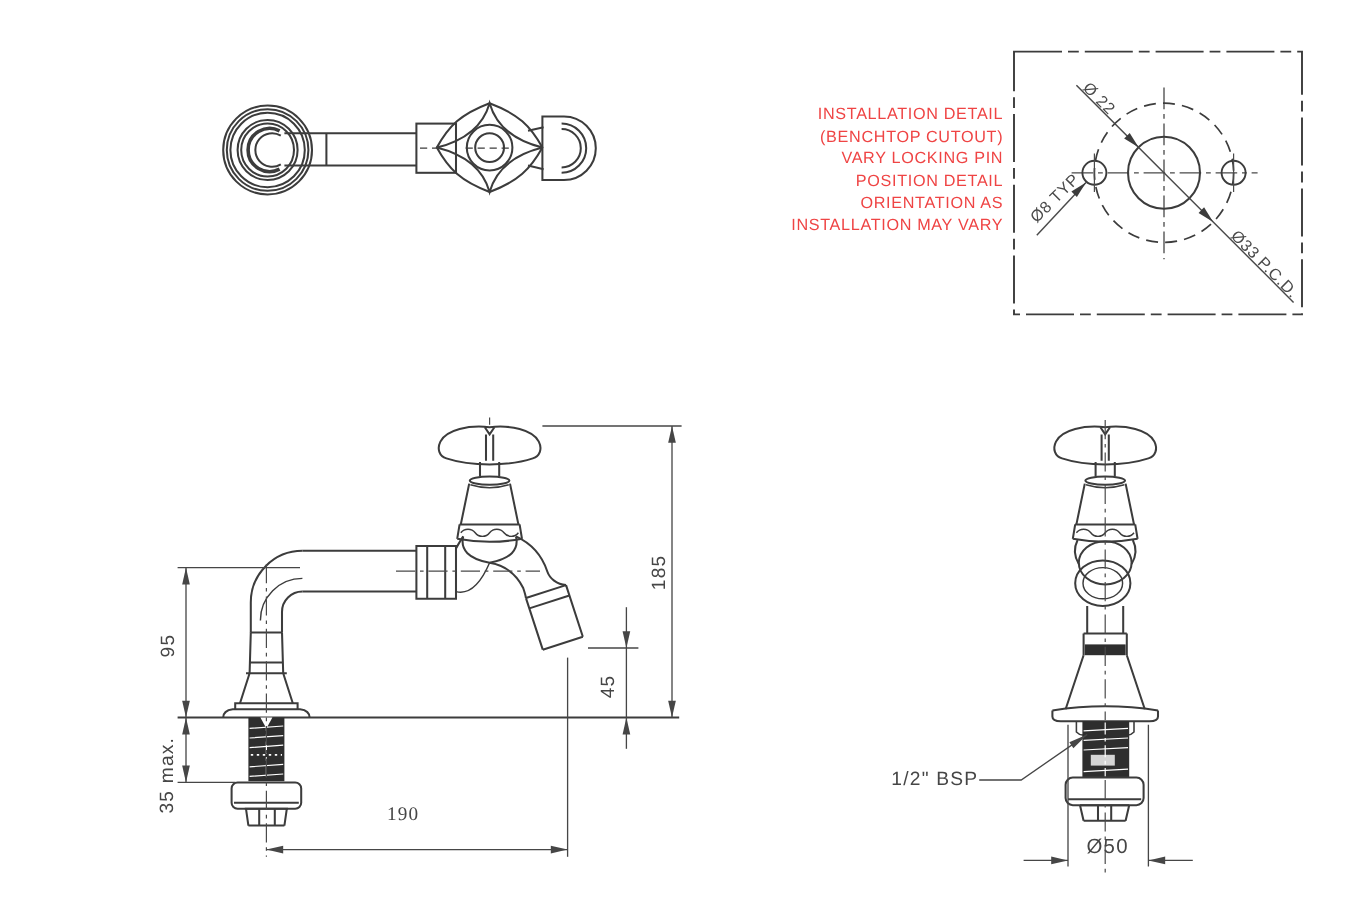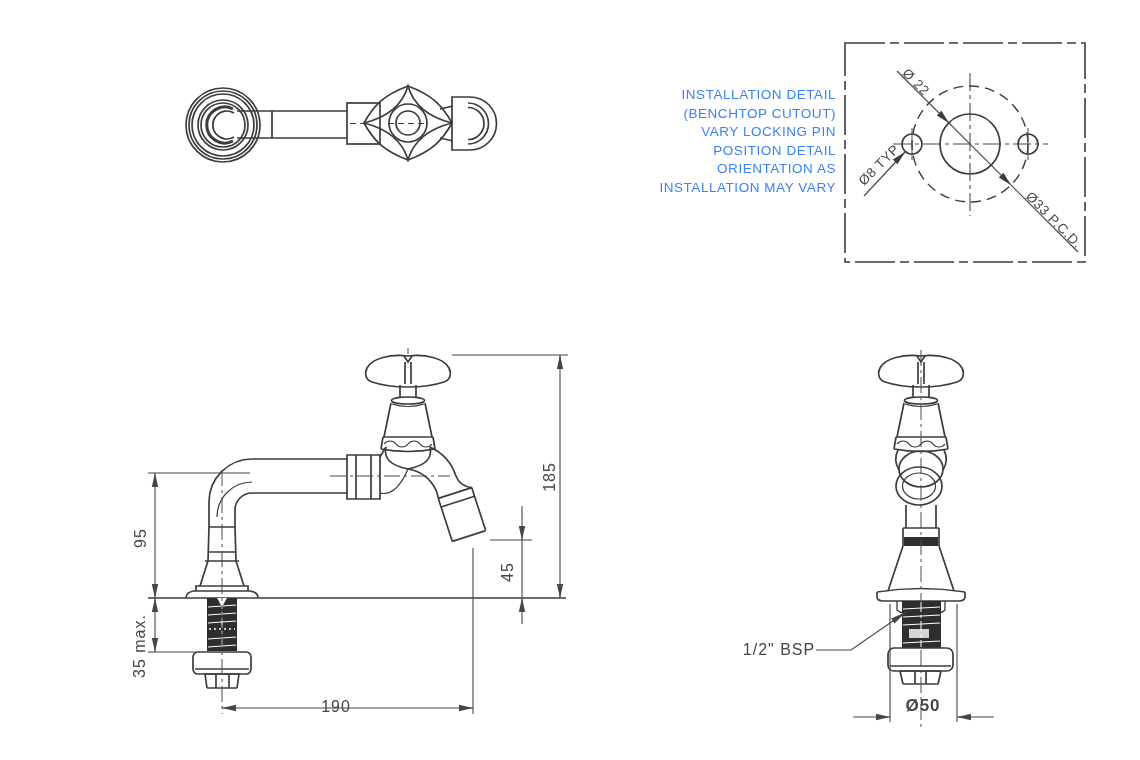"INSTALLATION DETAIL" .note { color: #3b82f6 -> #ef4444 }
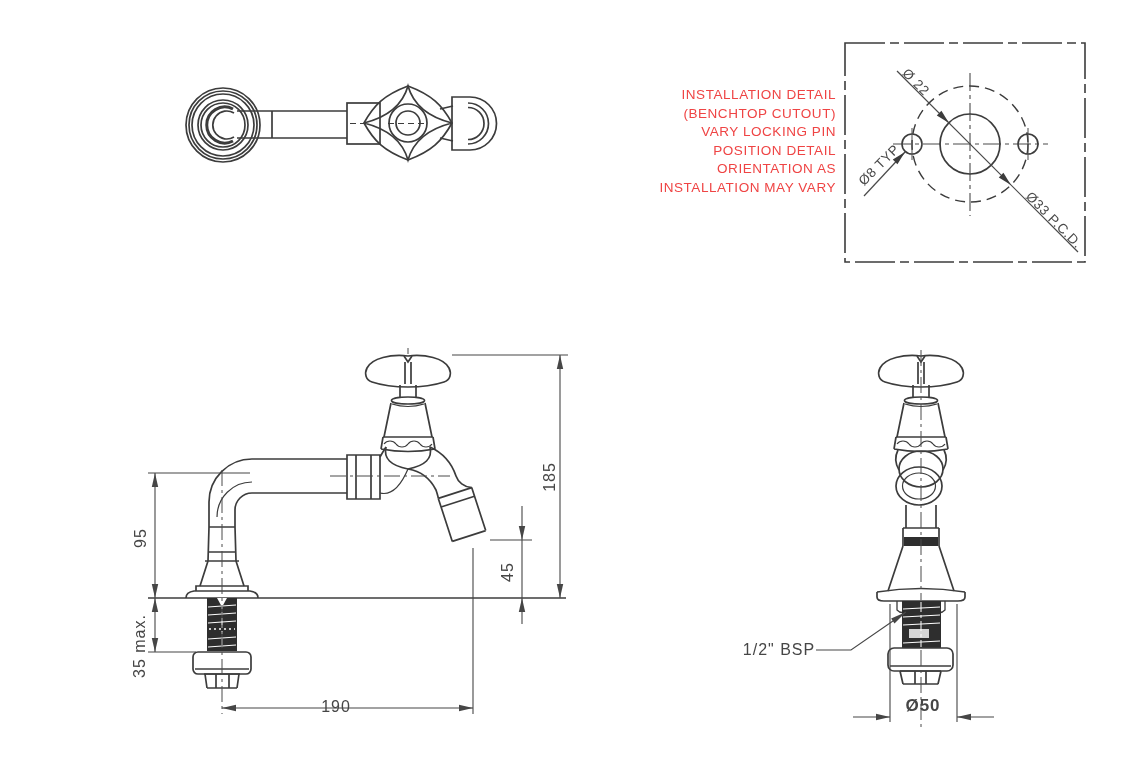"190" div.lbl { font-family: none -> Liberation Serif, serif; top: 707px -> 679px }
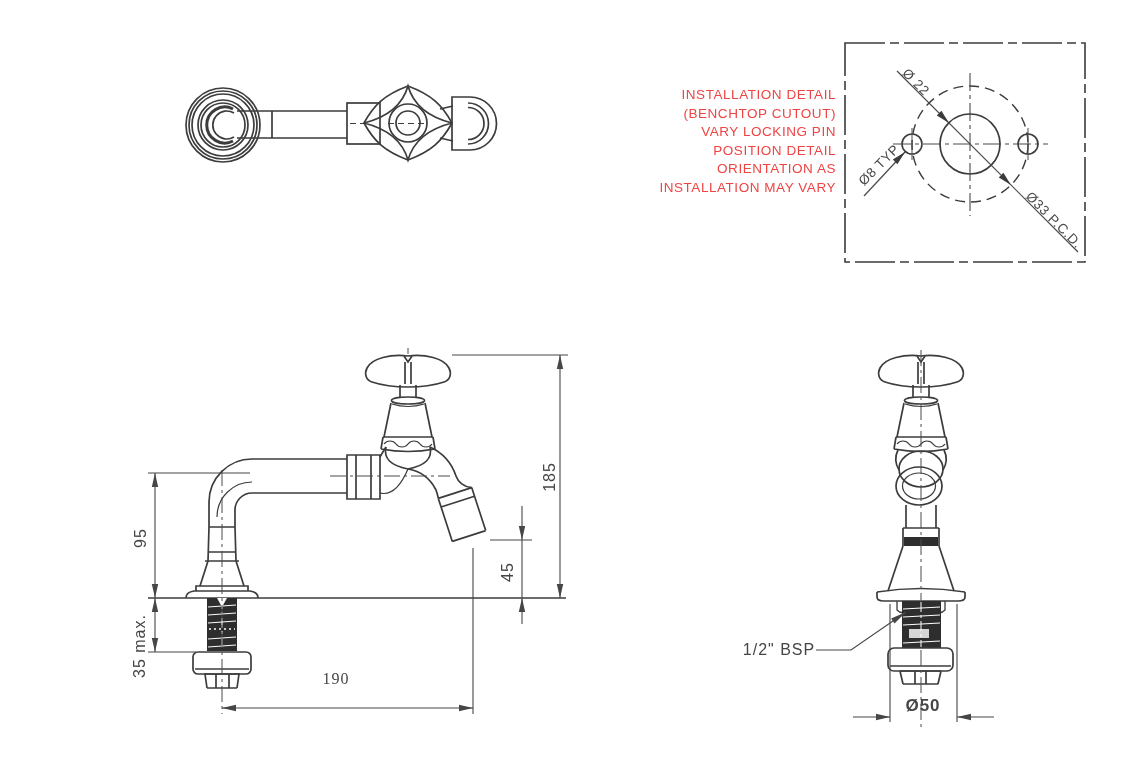"Ø50" .big { font-weight: bold -> none }
